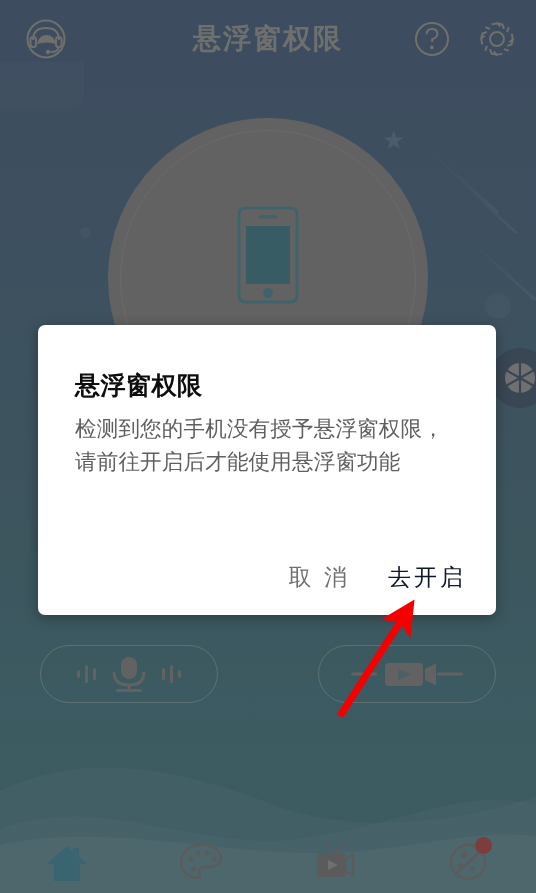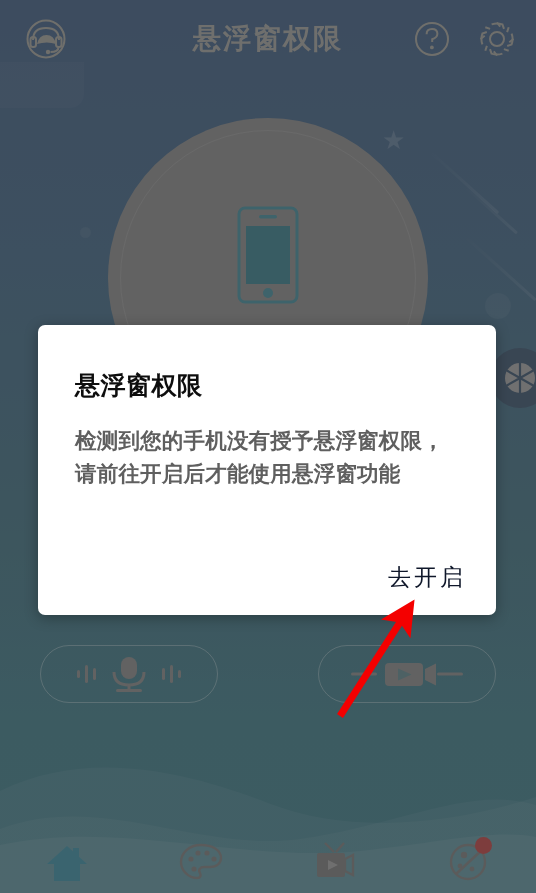"检测到您的手机没有授予悬浮窗权限，请前往开启后才能使用悬浮窗功能" #dialog-message { font-weight: bold -> none; top: 100px -> 88px }
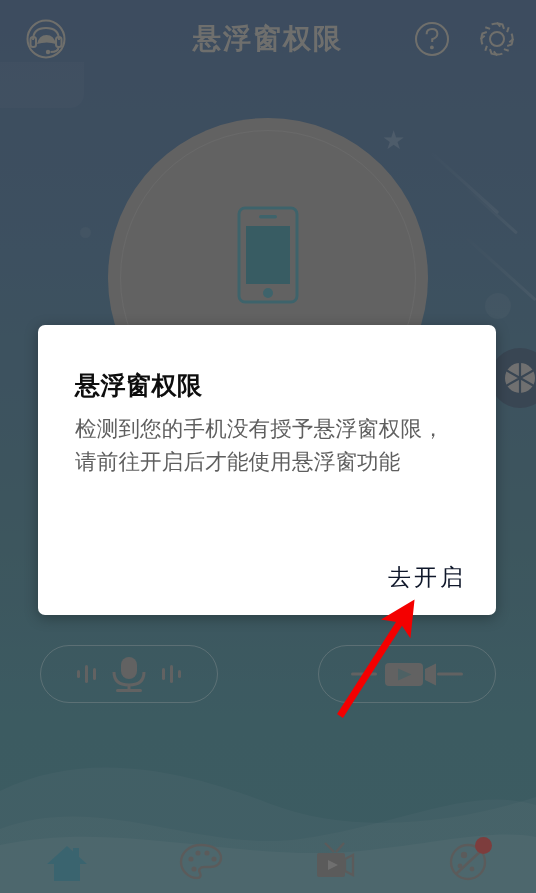"取 消" button.dlg-btn { html: none -> <button>取 消</button> }
